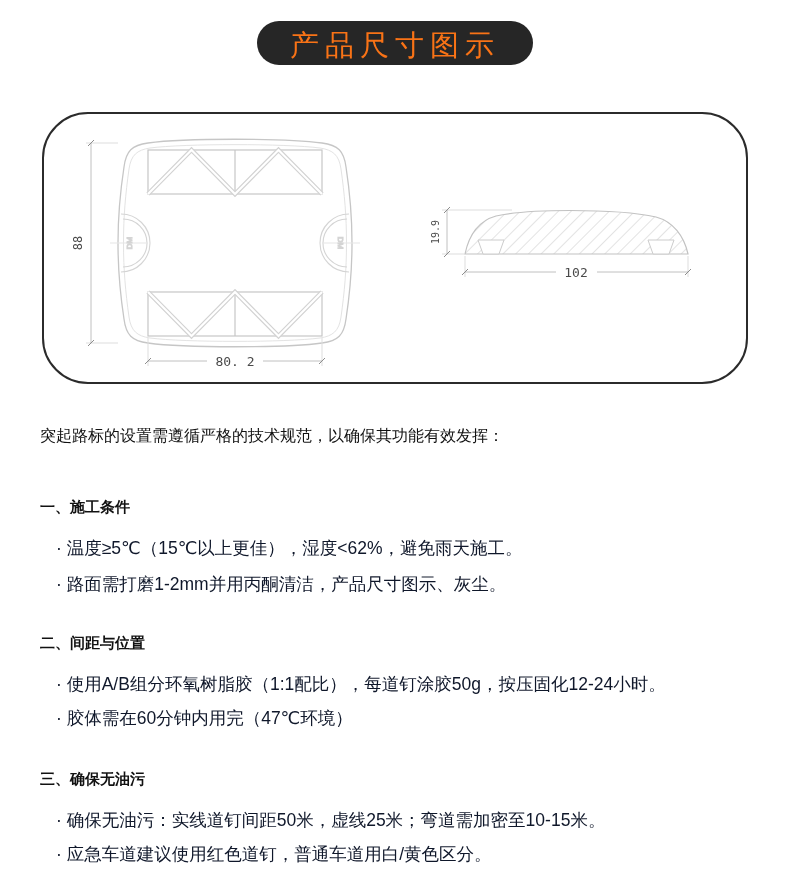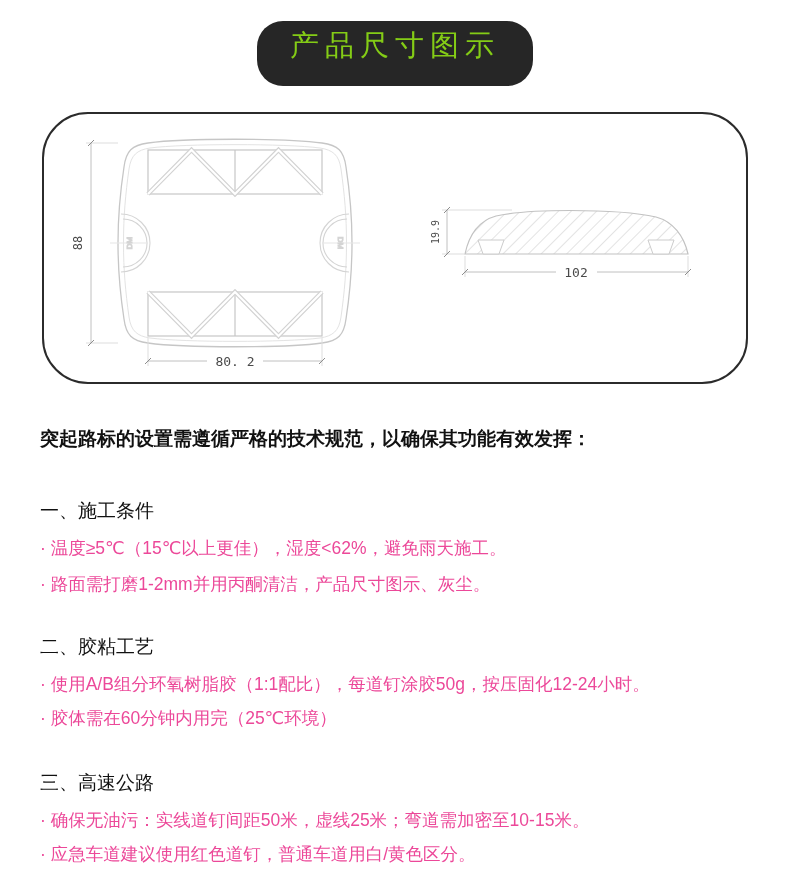"产品尺寸图示" .badge { color: #84cc16 -> #f97316; height: 65px -> 44px }
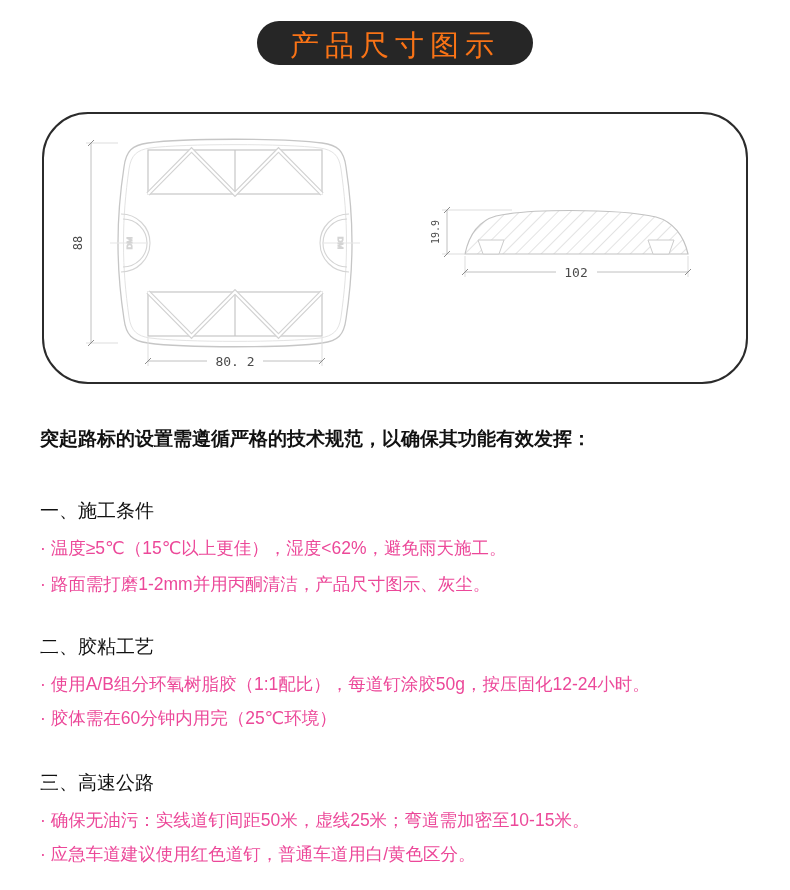"突起路标的设置需遵循严格的技术规范，以确保其功能有效发挥：" .intro { font-size: 19px -> 16px; font-weight: 700 -> 400 }
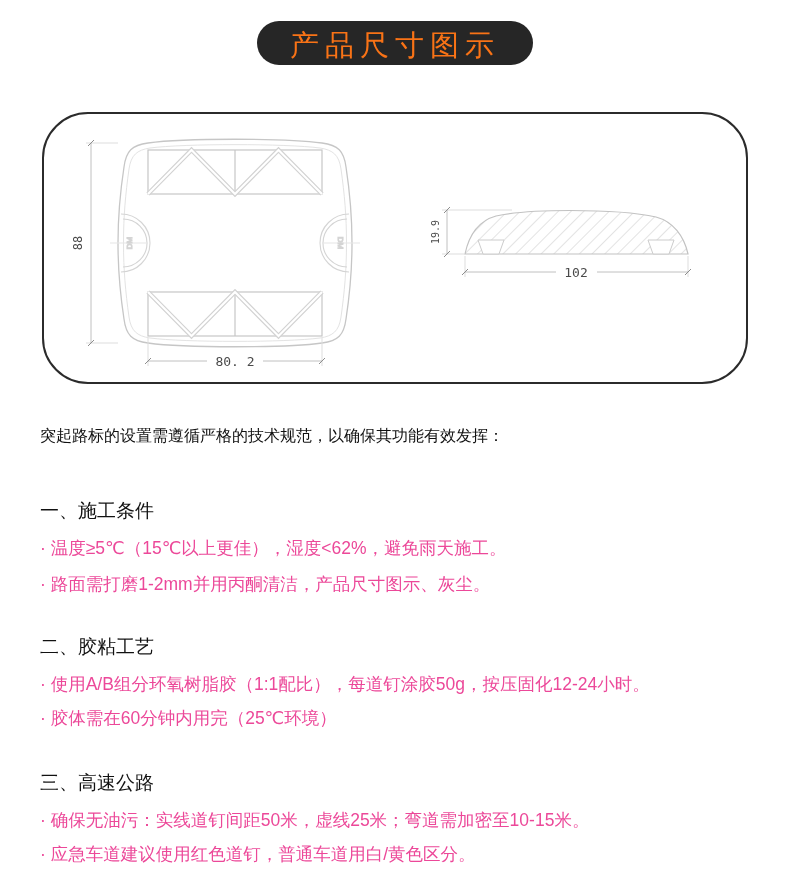"一、施工条件" .s-head { font-size: 19px -> 15px; font-weight: 400 -> 700 }
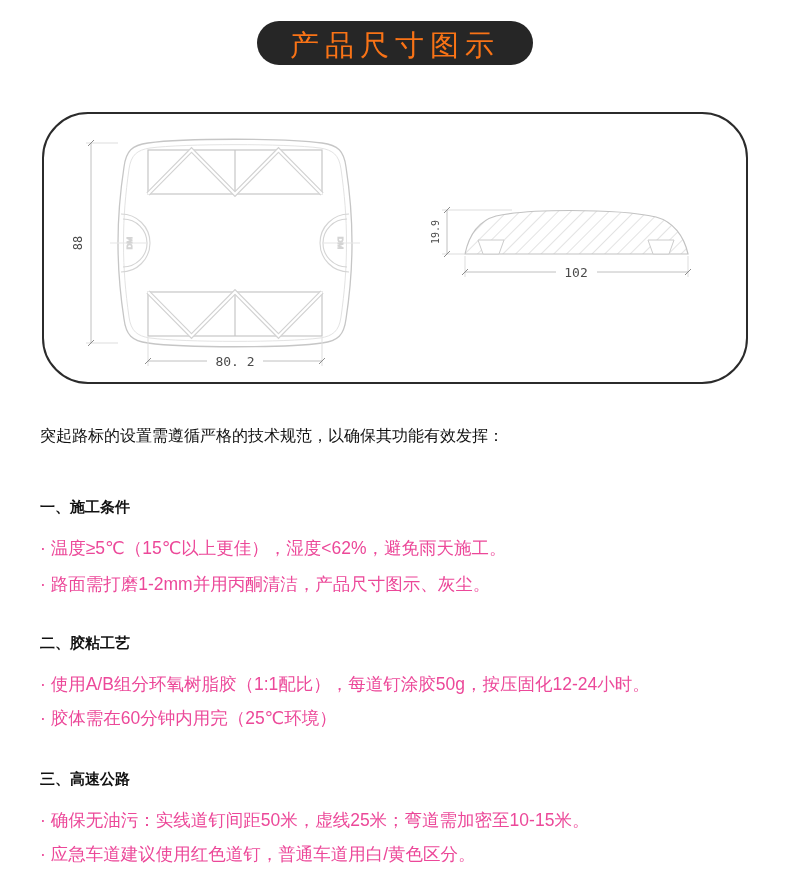"· 温度≥5℃（15℃以上更佳），湿度<62%，避免雨天施工。" .s-bullet { color: #ec4899 -> #0f172a; margin-left: none -> 16px }
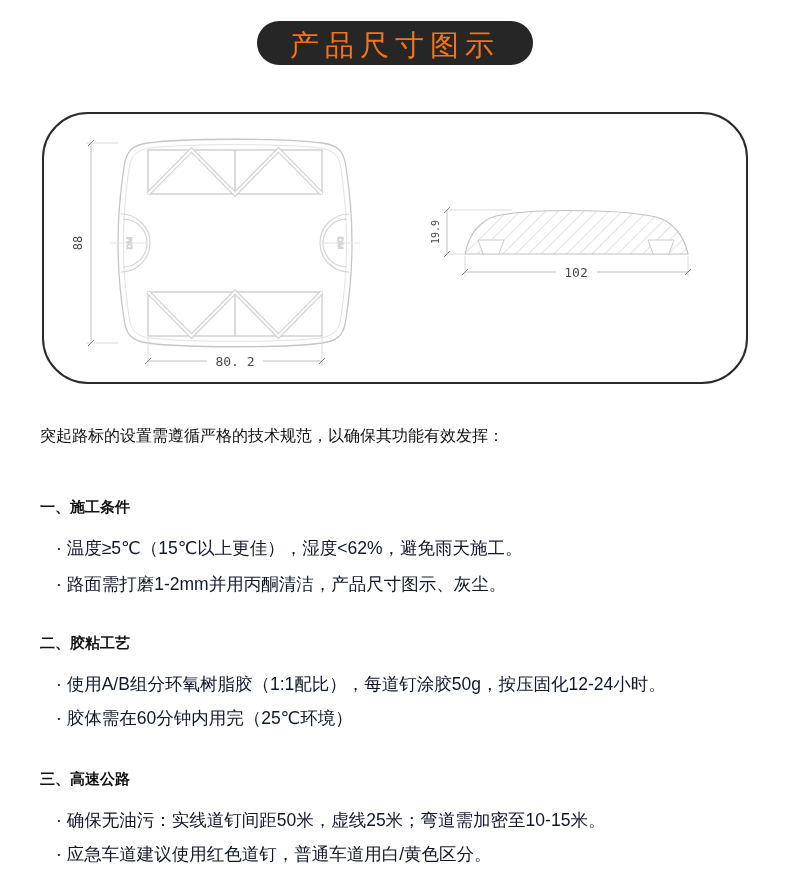"二、胶粘工艺" div.tline { text: 胶粘工艺 -> 间距与位置 }
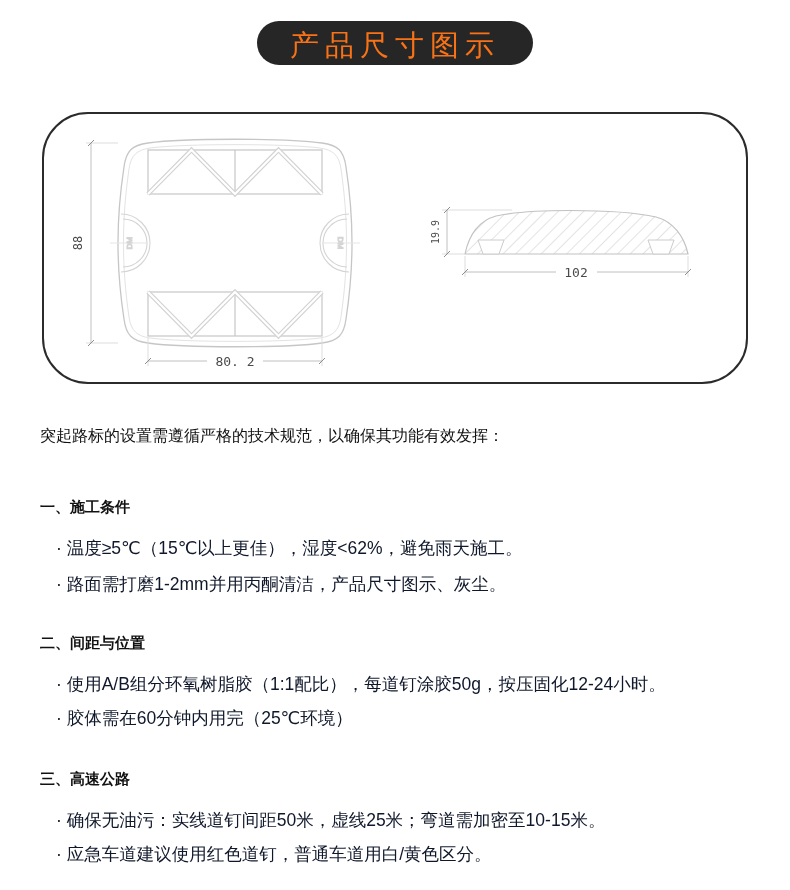"· 胶体需在60分钟内用完（25℃环境）" div.tline { text: 25 -> 47 }
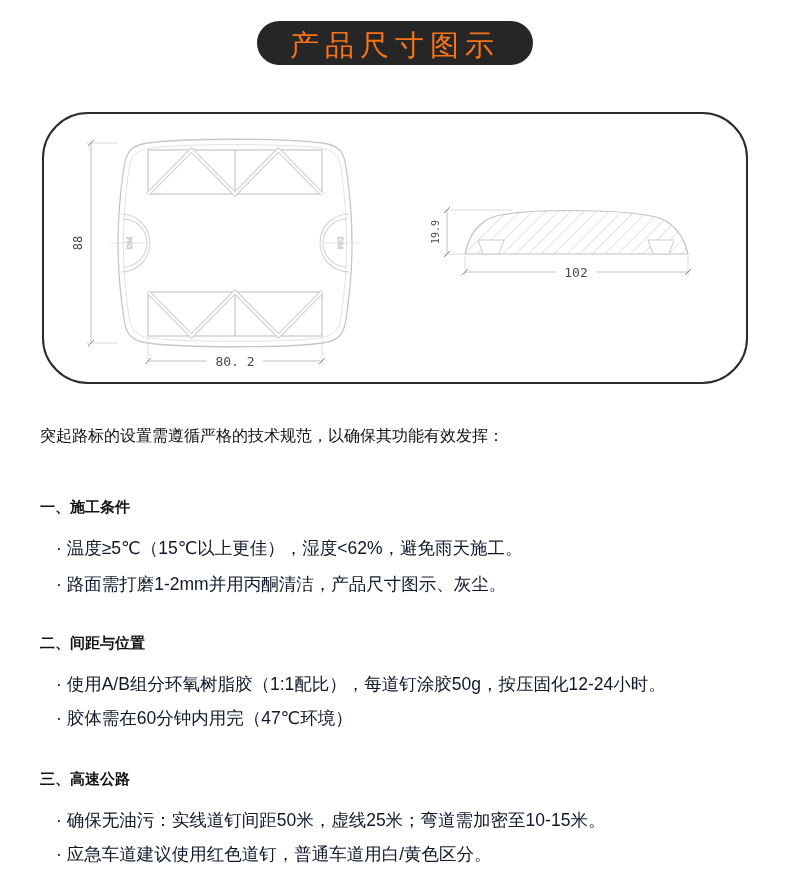"三、高速公路" div.tline { text: 高速公路 -> 确保无油污 }
